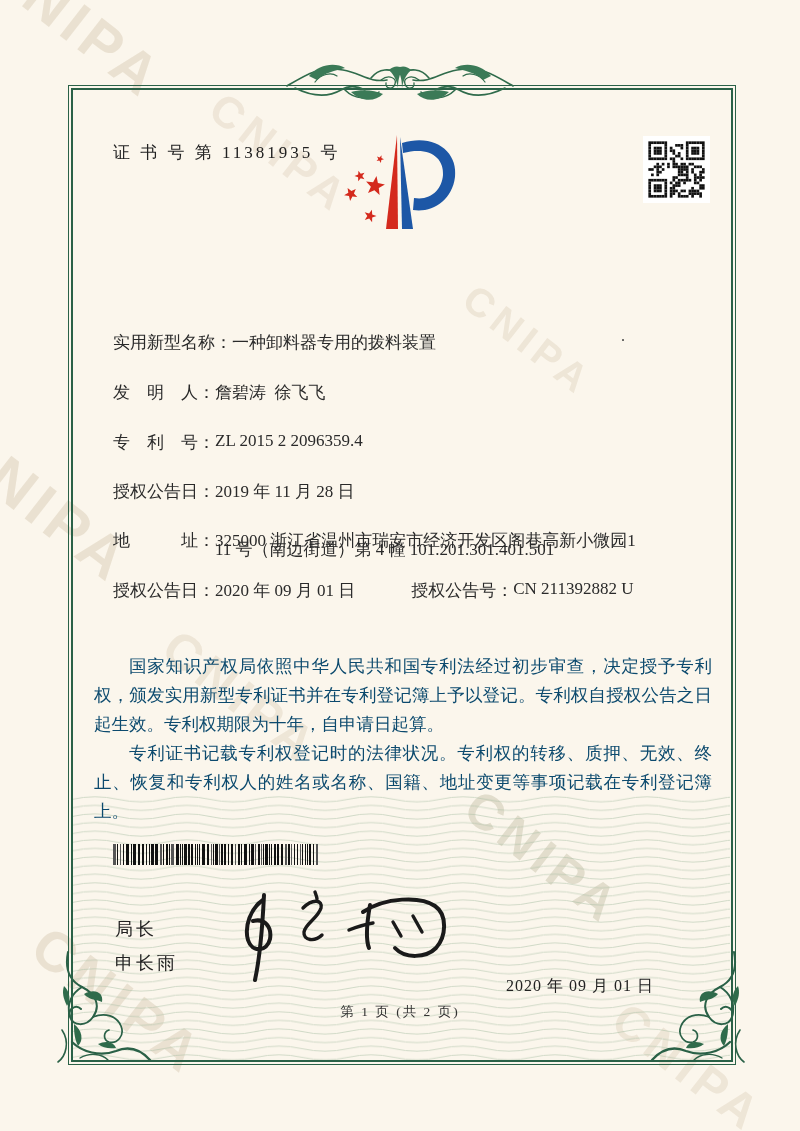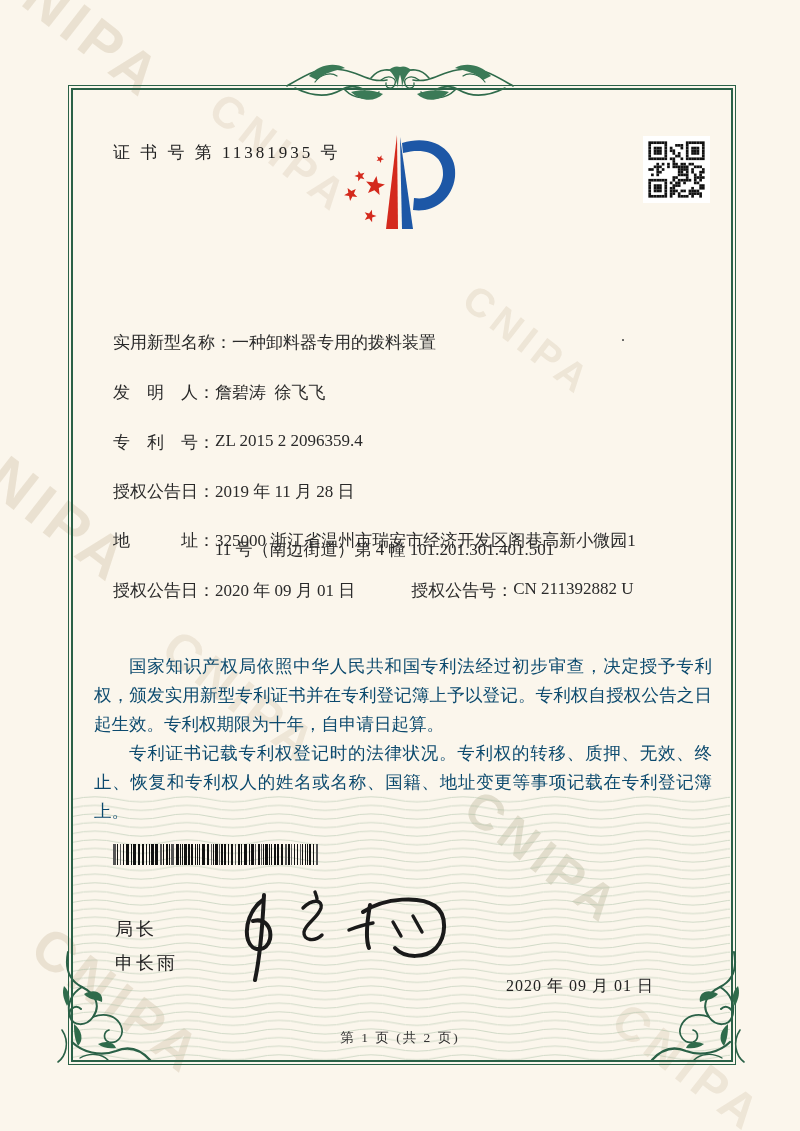"第 1 页 (共 2" .pageinfo { top: 1029px -> 1003px }
